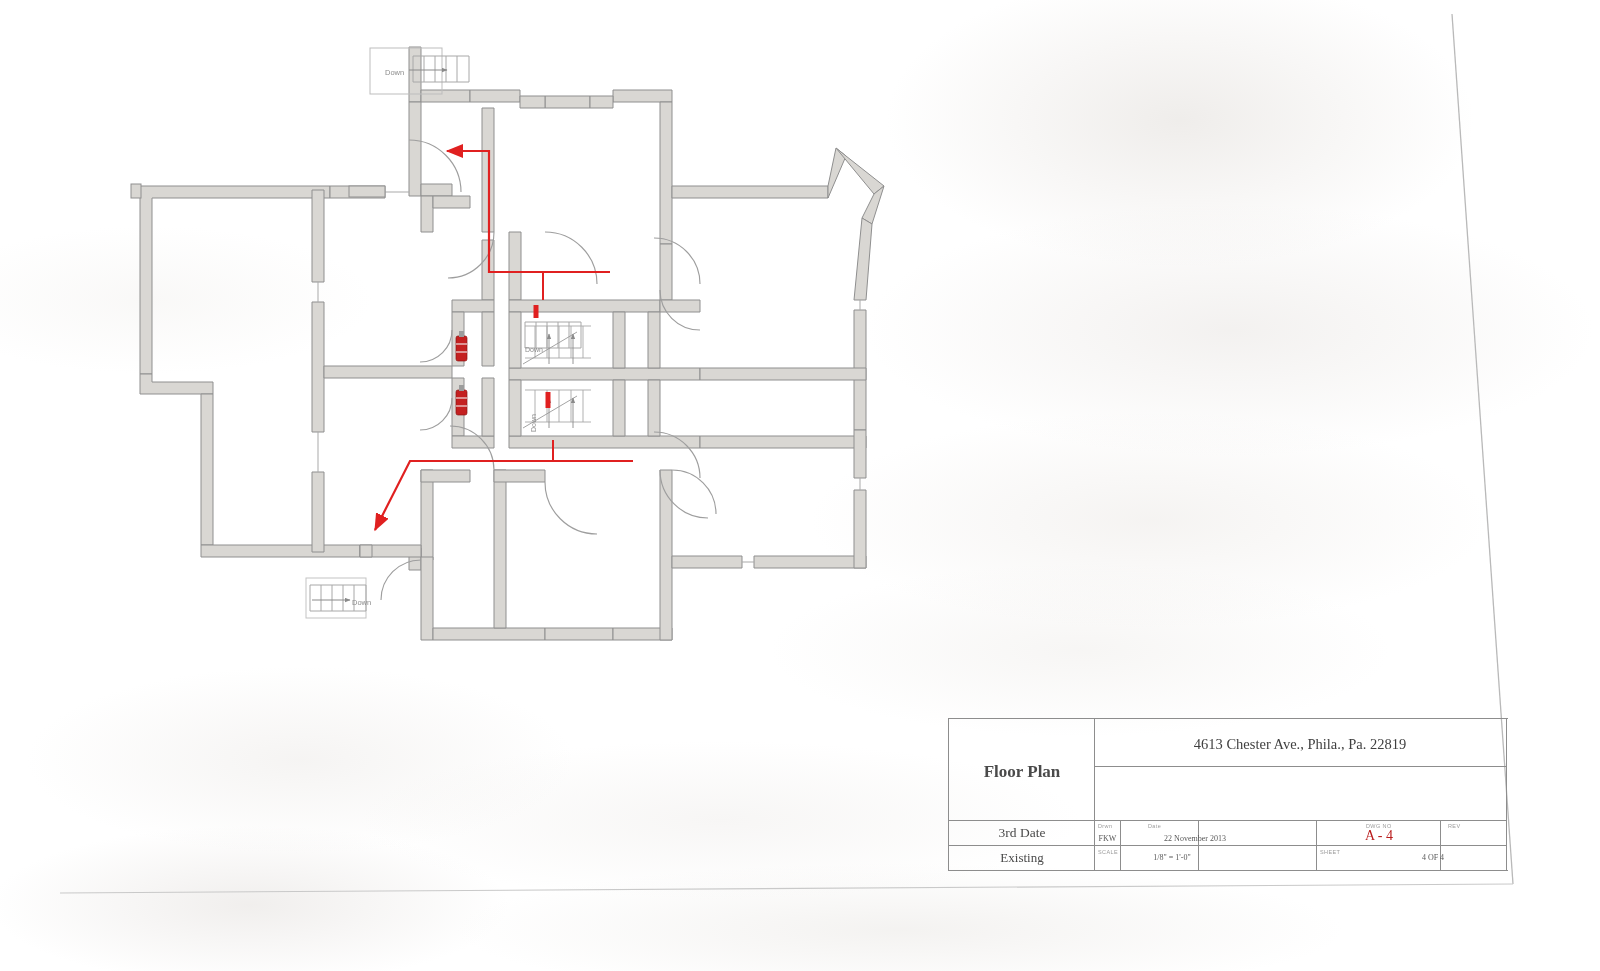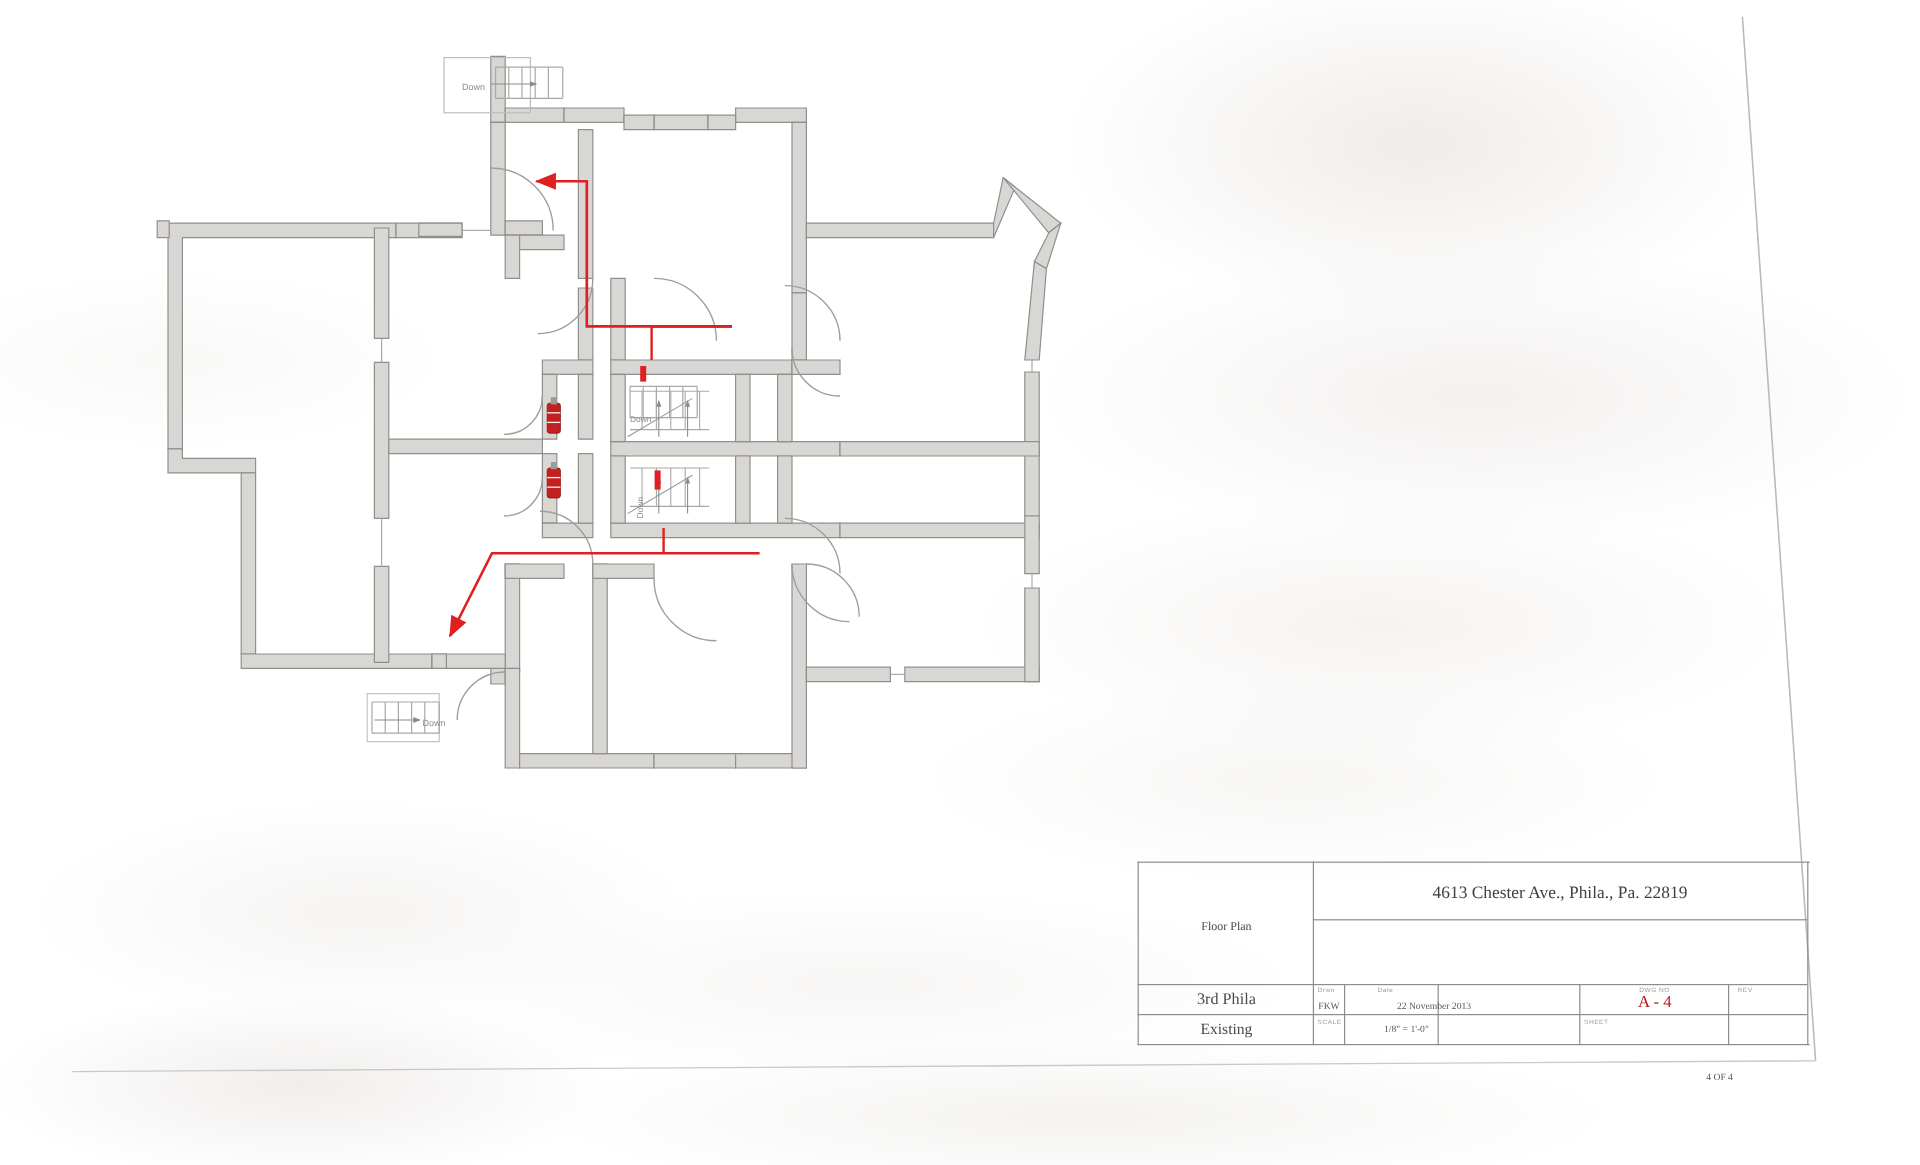"Floor Plan" div.tb-cell { font-size: 10px -> 17px; font-weight: none -> bold }
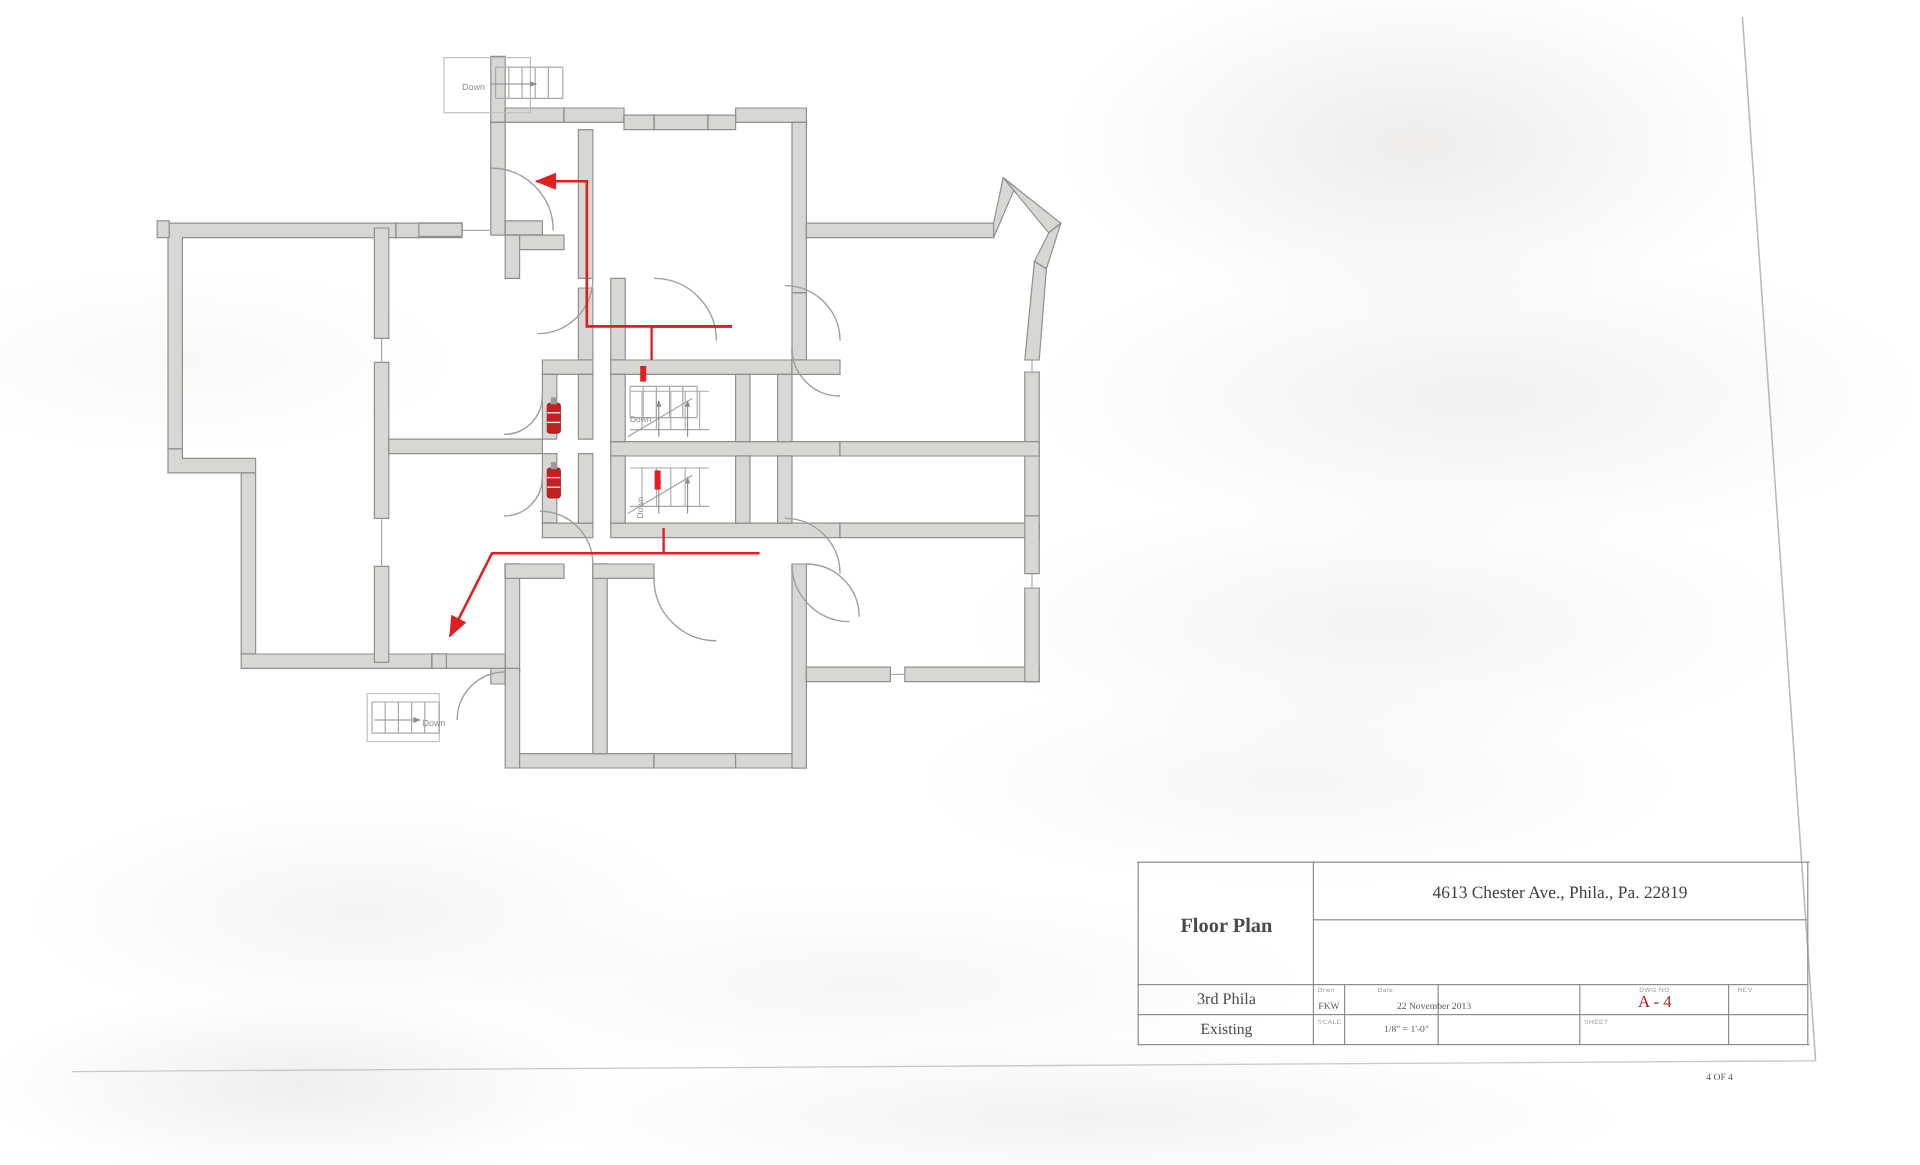"3rd Phila" div.tb-cell { text: Phila -> Date }
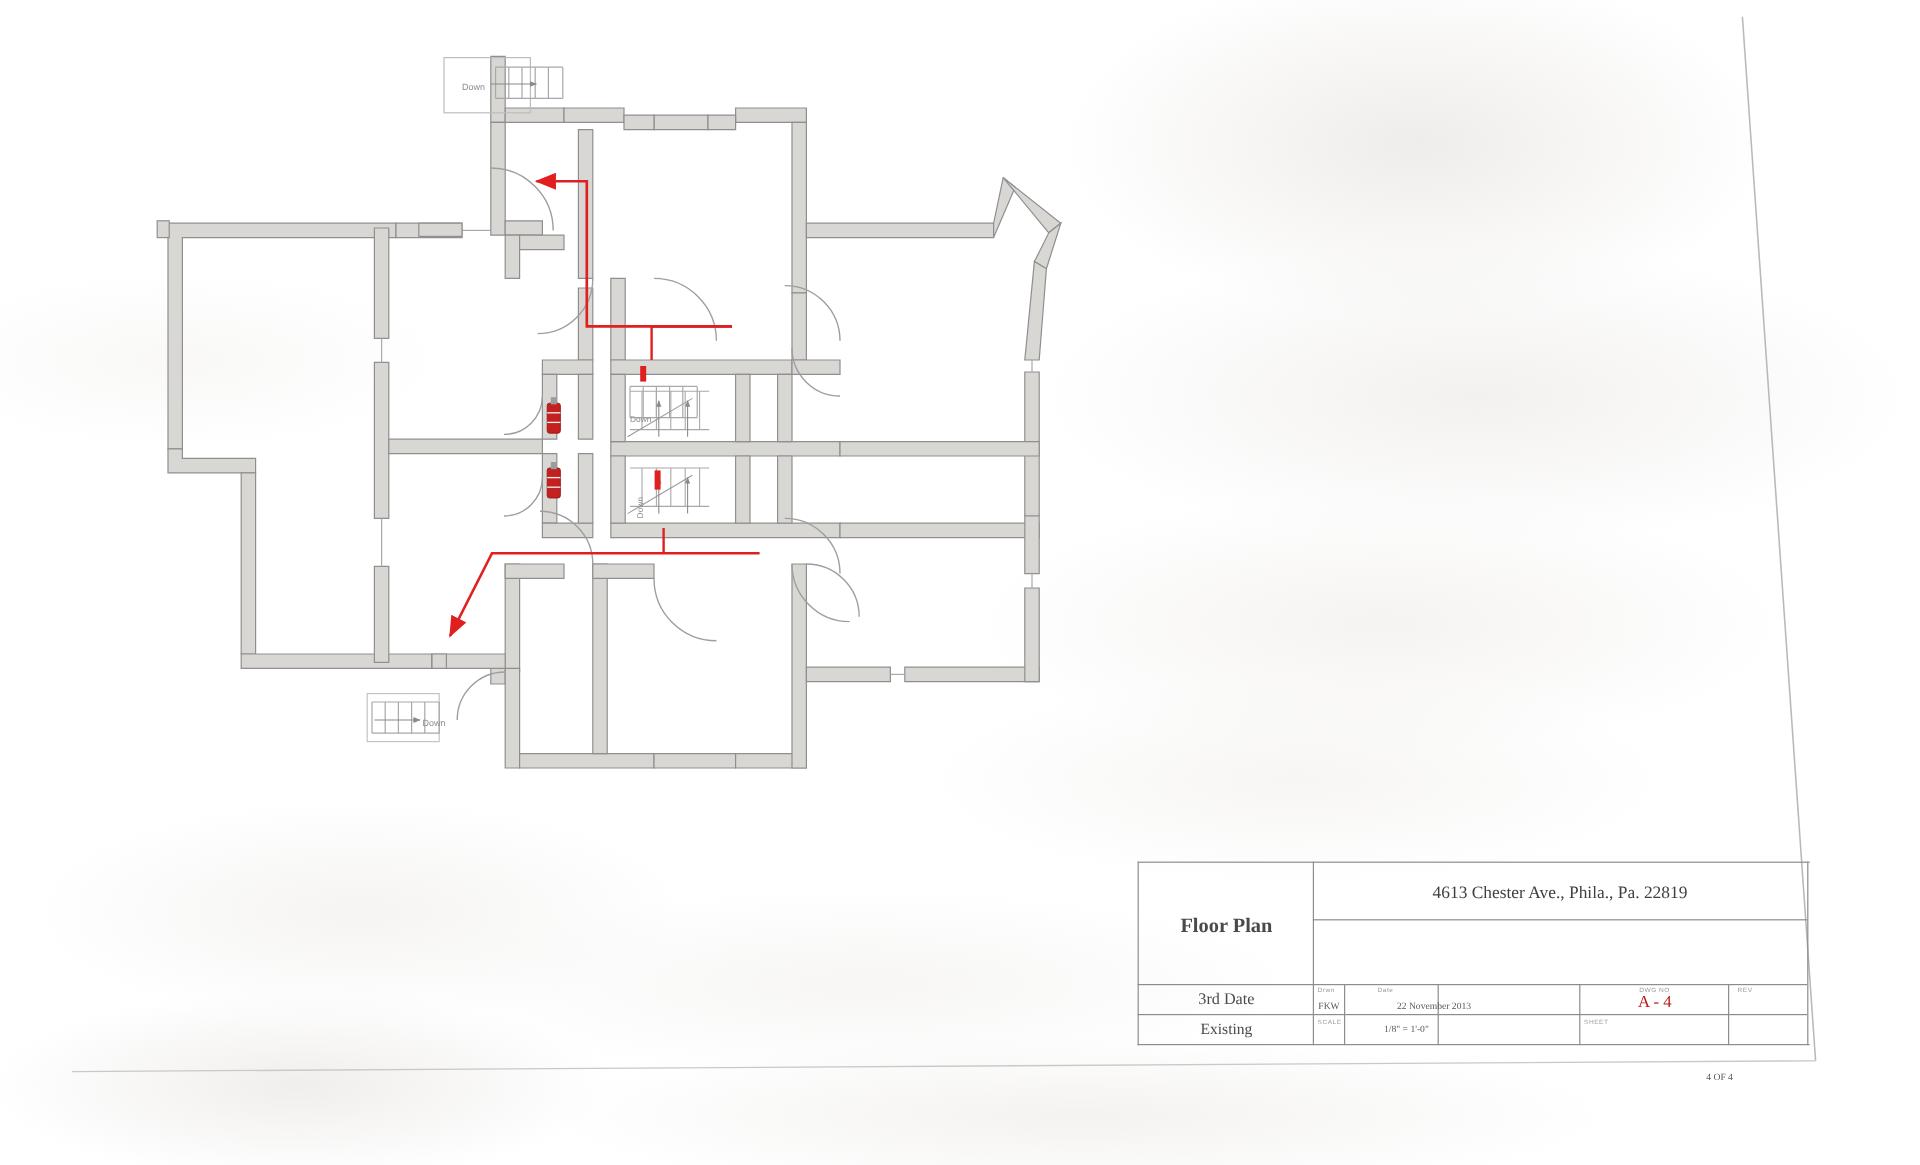"4 OF 4" div.tb-cell { margin-top: 40px -> none }
